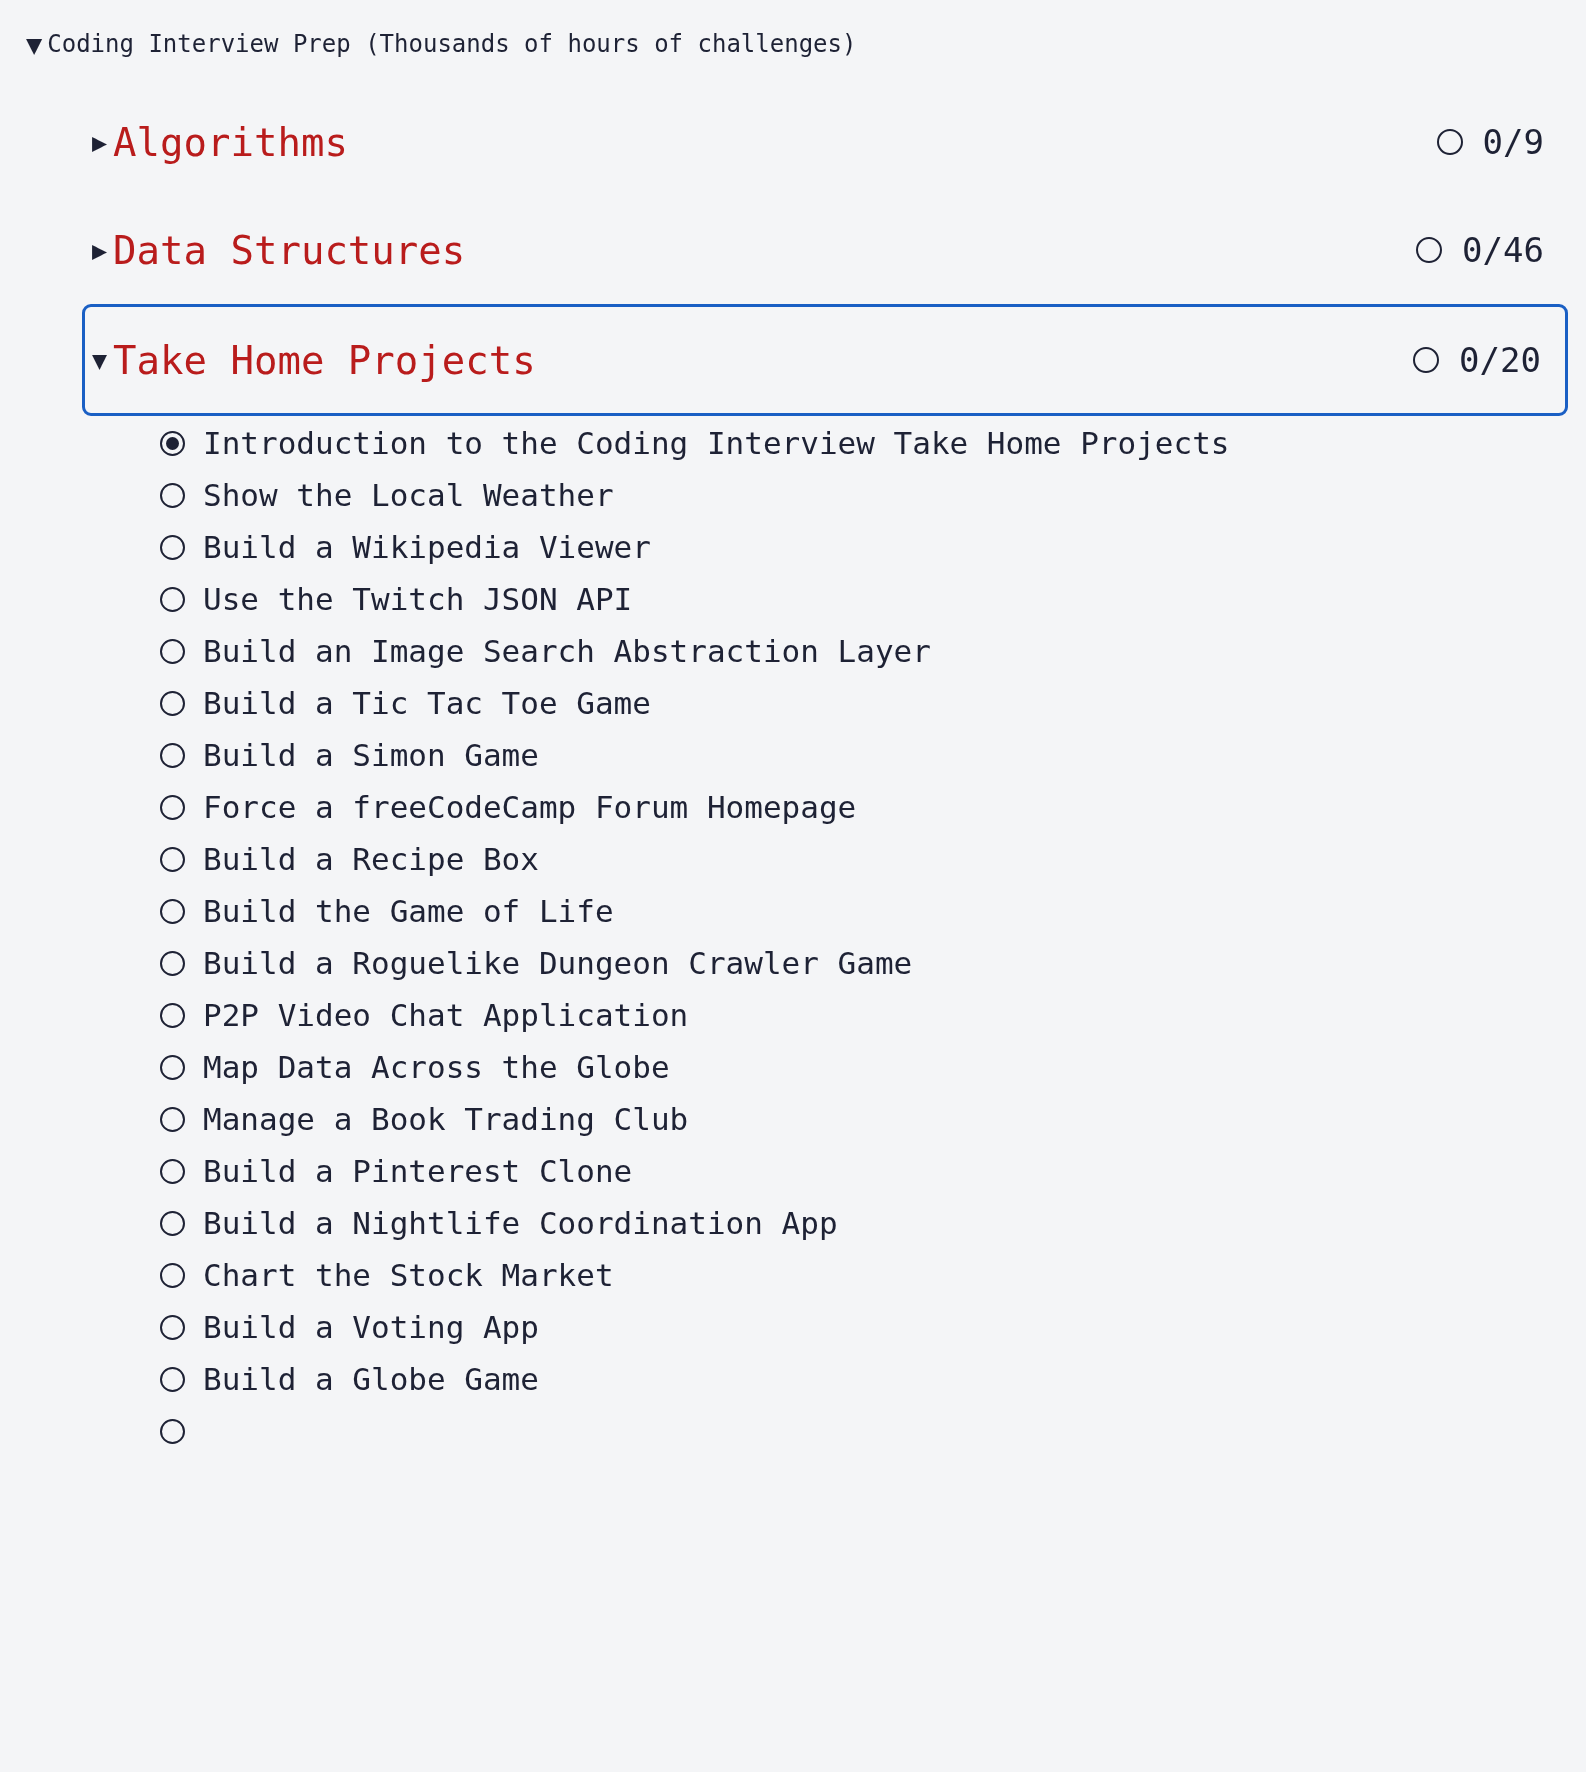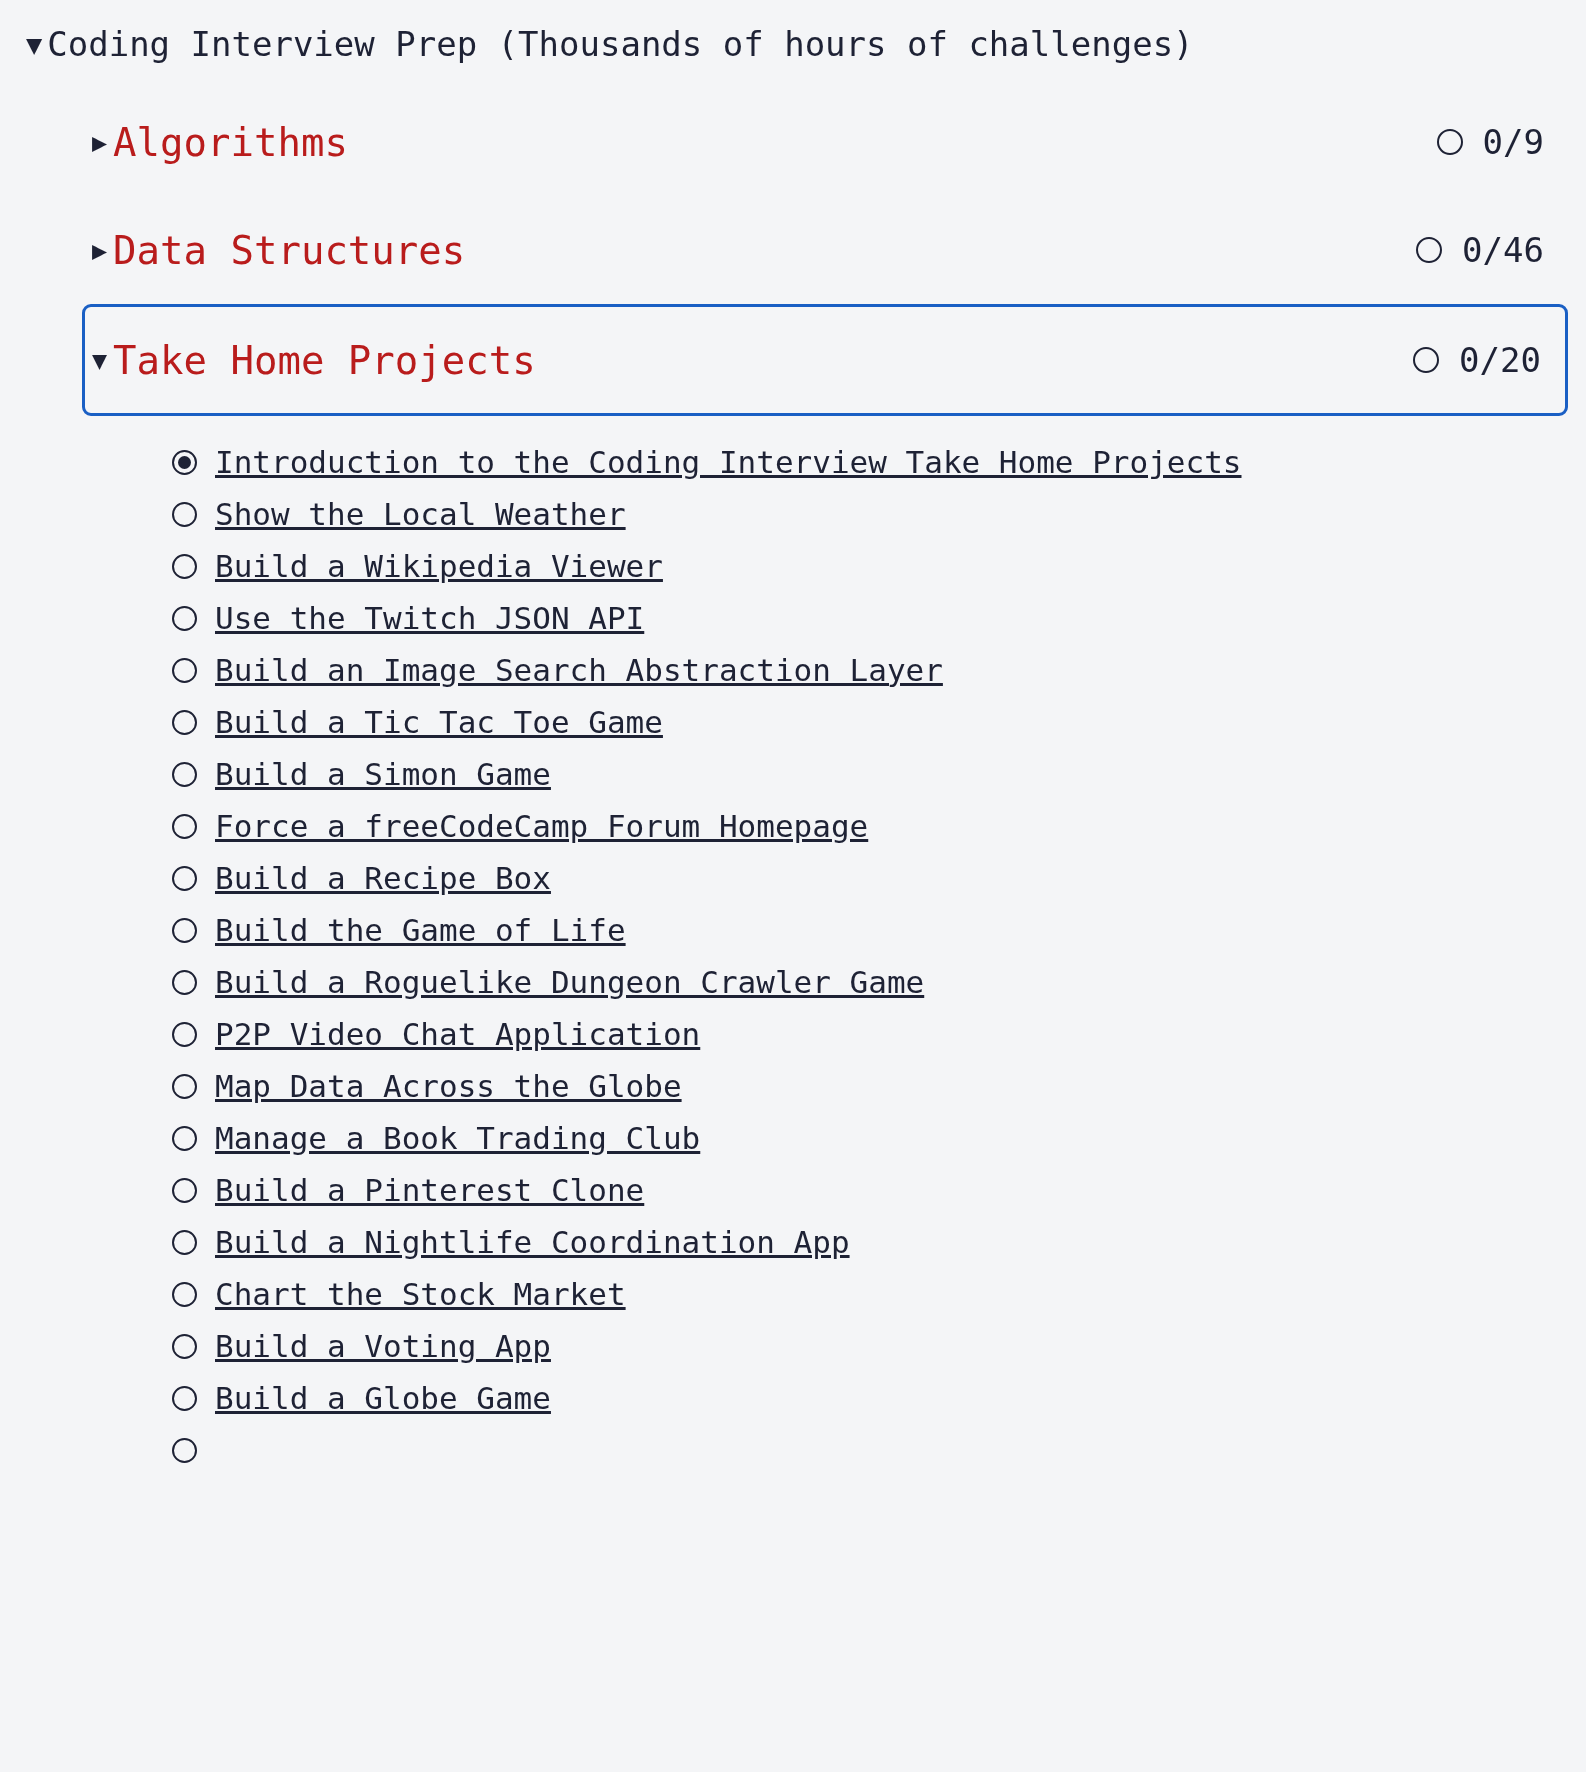"Coding Interview Prep (Thousands of" .root-title { font-size: 34px -> 24px }
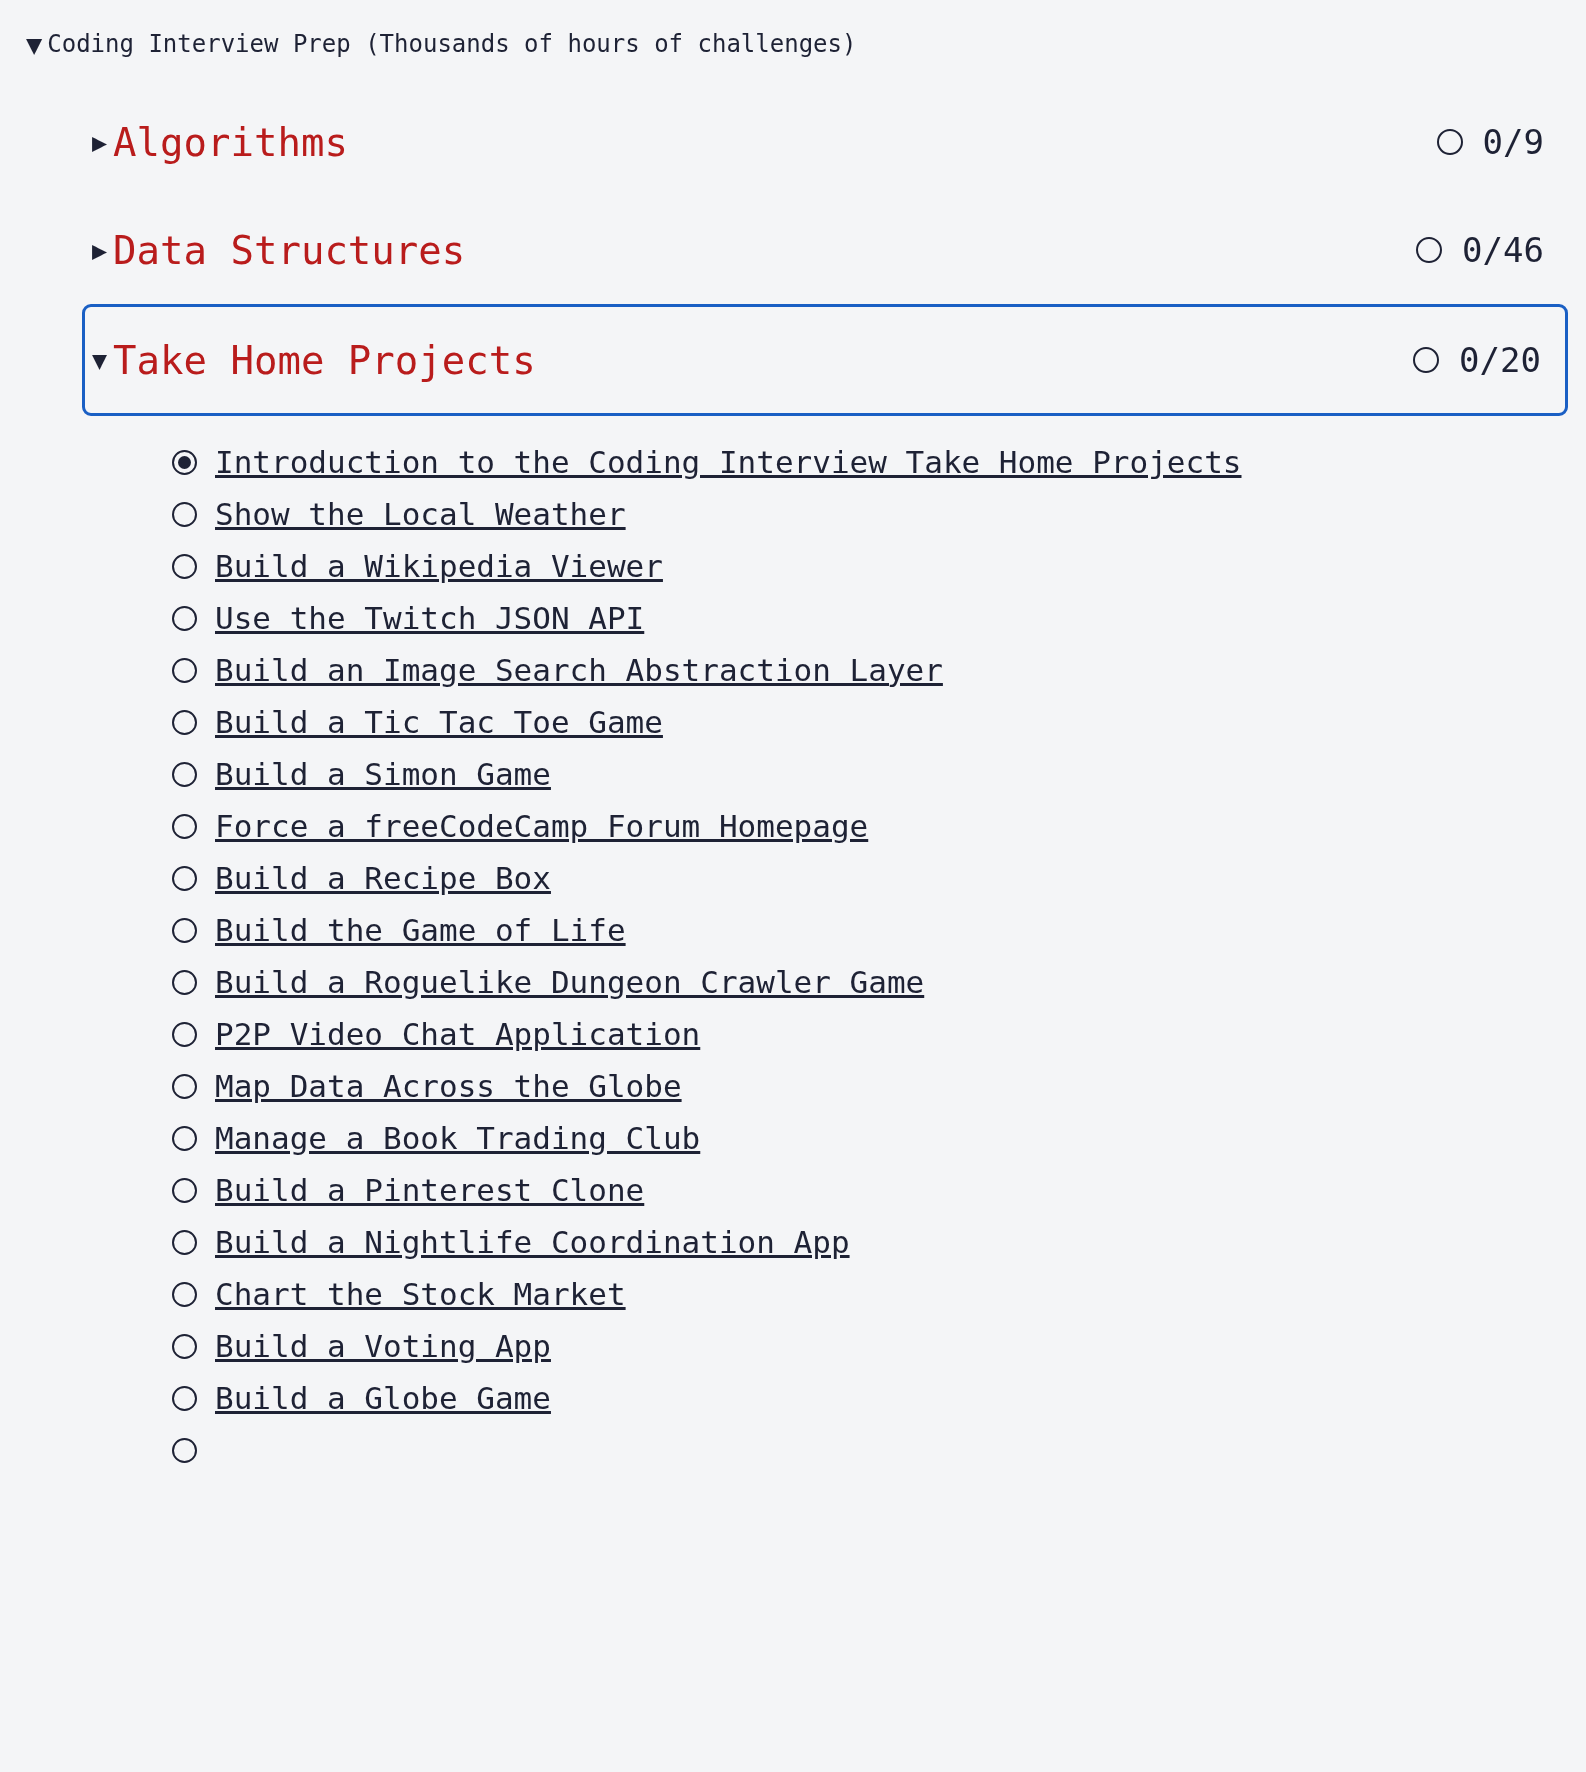"Introduction to the Coding Interview" .challenge-list { margin: 12px -> 0; padding: 8px 0 0 0 -> 1px 0 0 0; text-decoration: underline -> none }
